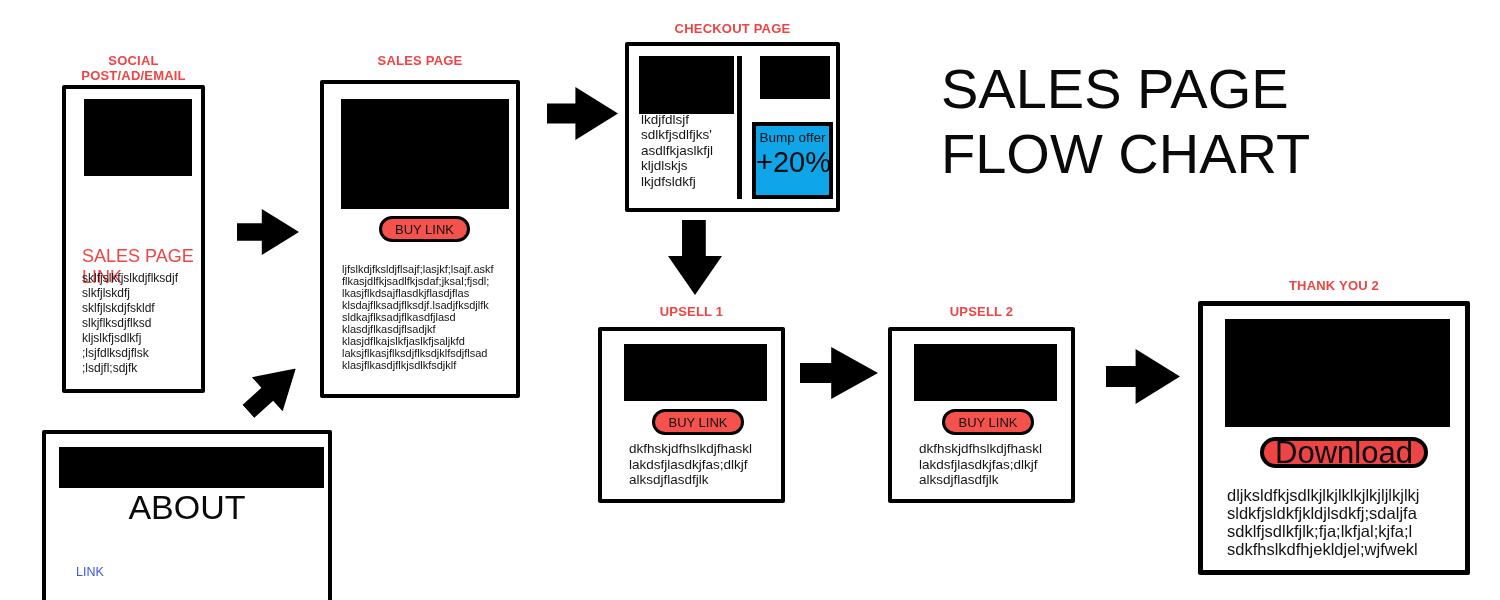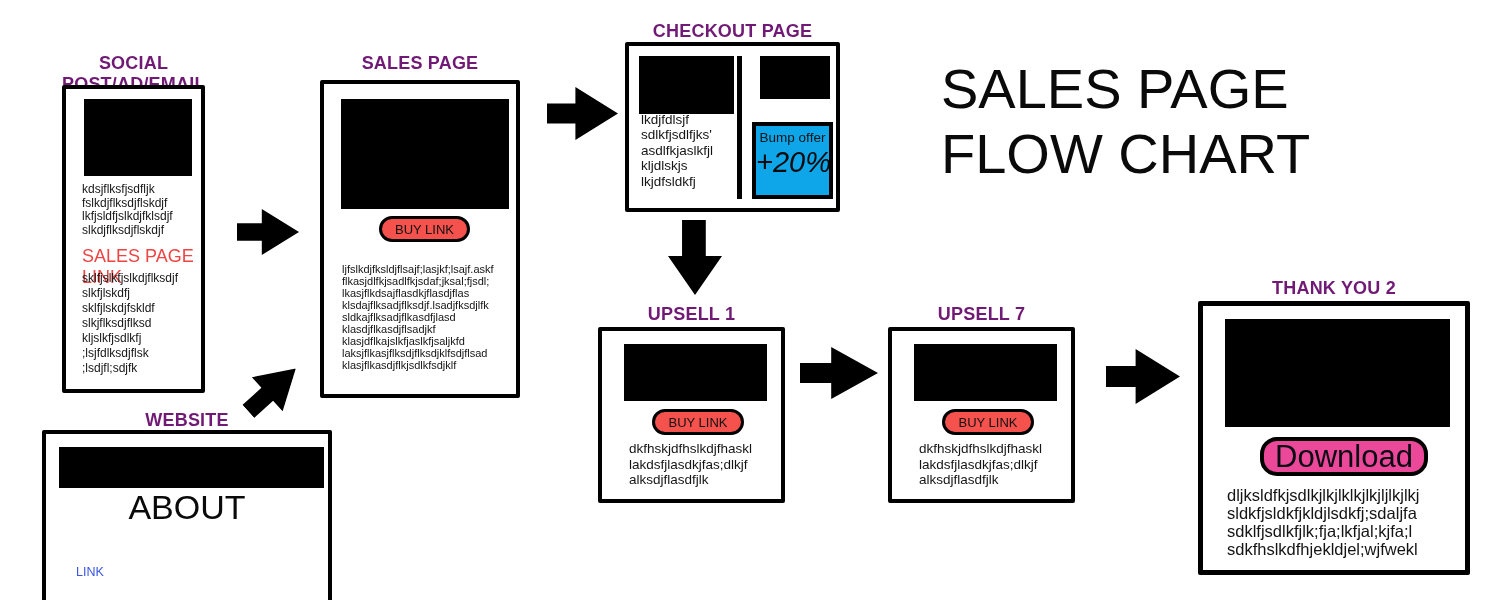"CHECKOUT PAGE" .card-label { color: #701a75 -> #ef4444; font-size: 18px -> 13px }
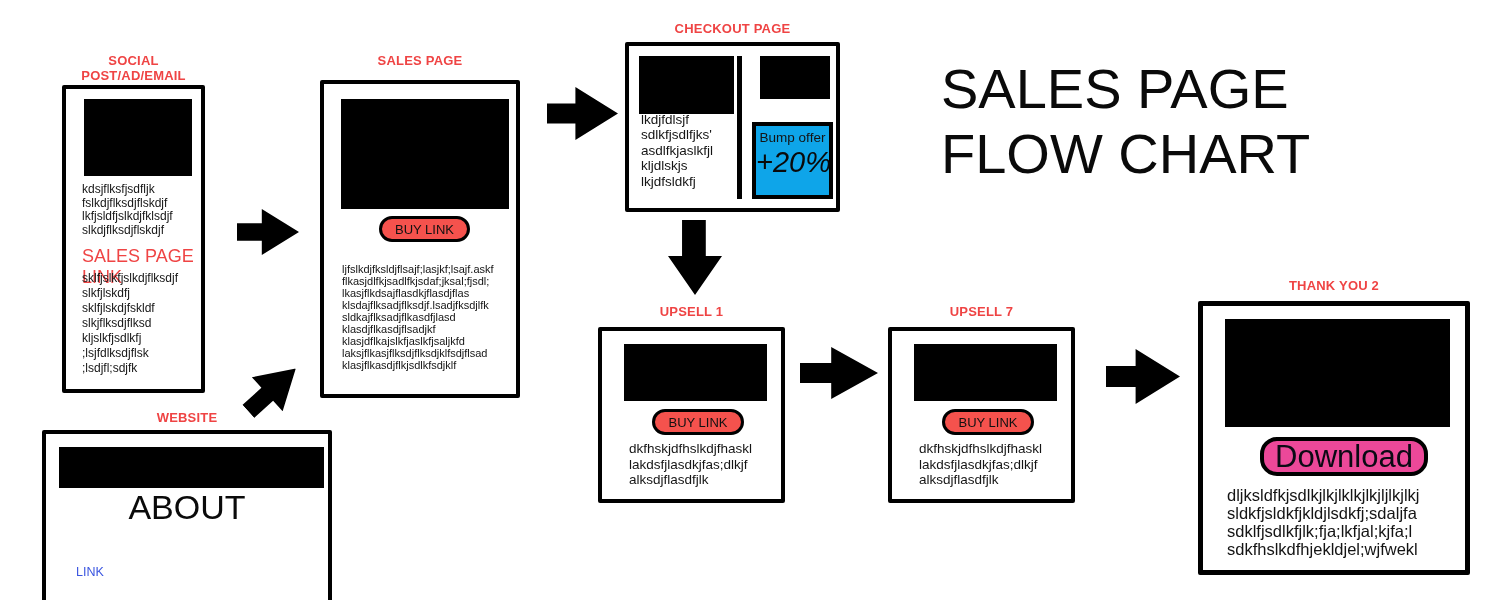"+20%" div { font-style: italic -> none }
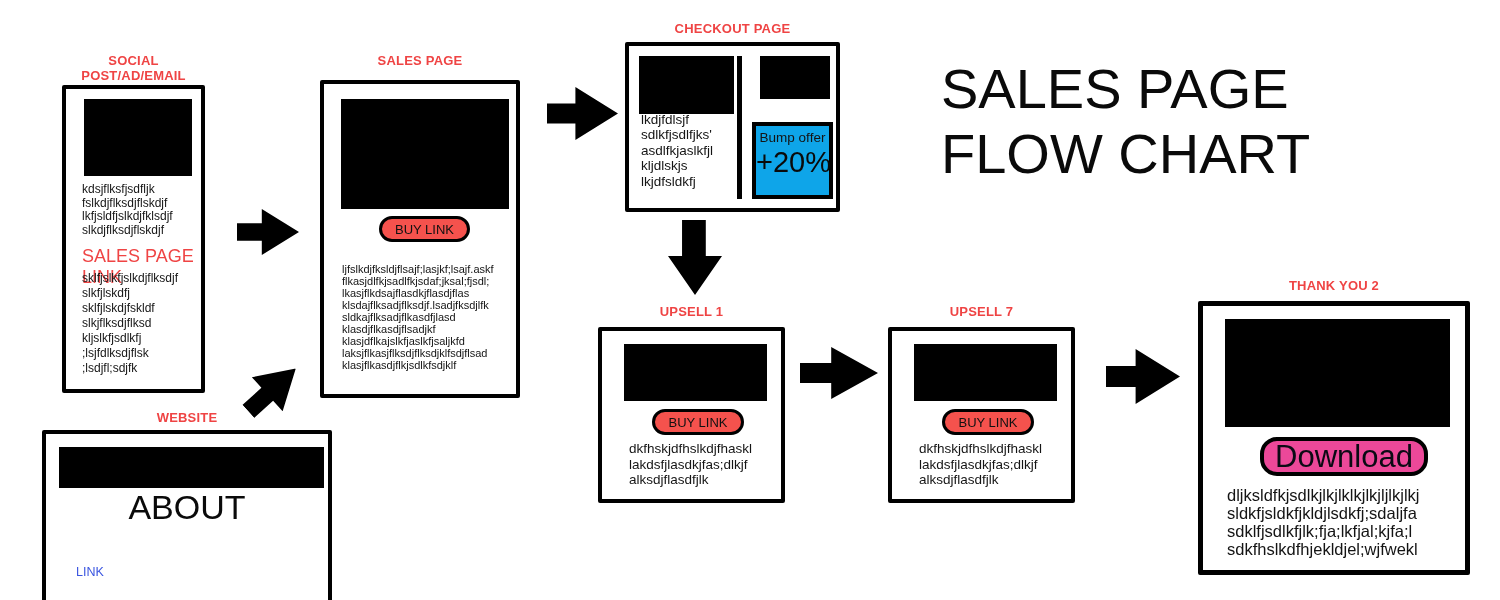"kdsjflksfjsdfljk" div.txt { html: <div>kdsjflksfjsdfljk fslkdjflksdjflskdjf lkfjsldfjslkdjfklsdjf slkdjflksdjflskdjf</div> -> none }
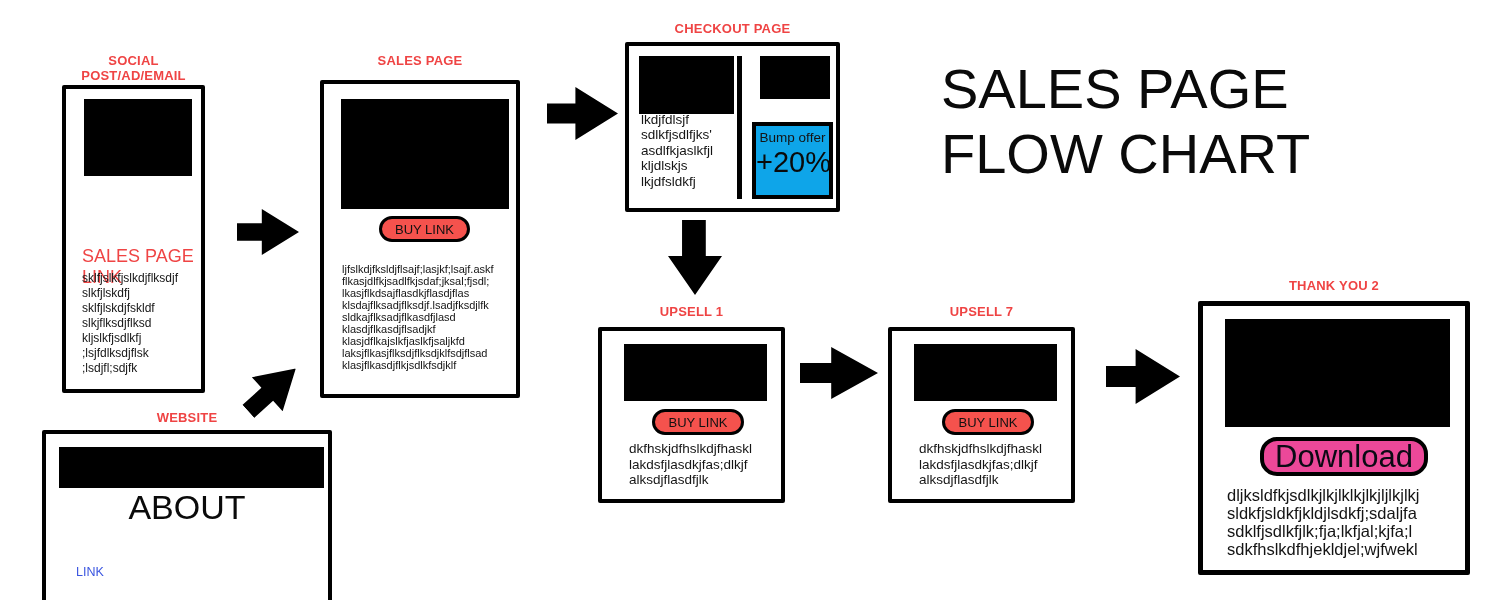"UPSELL 7" div.card-label { text: 7 -> 2 }
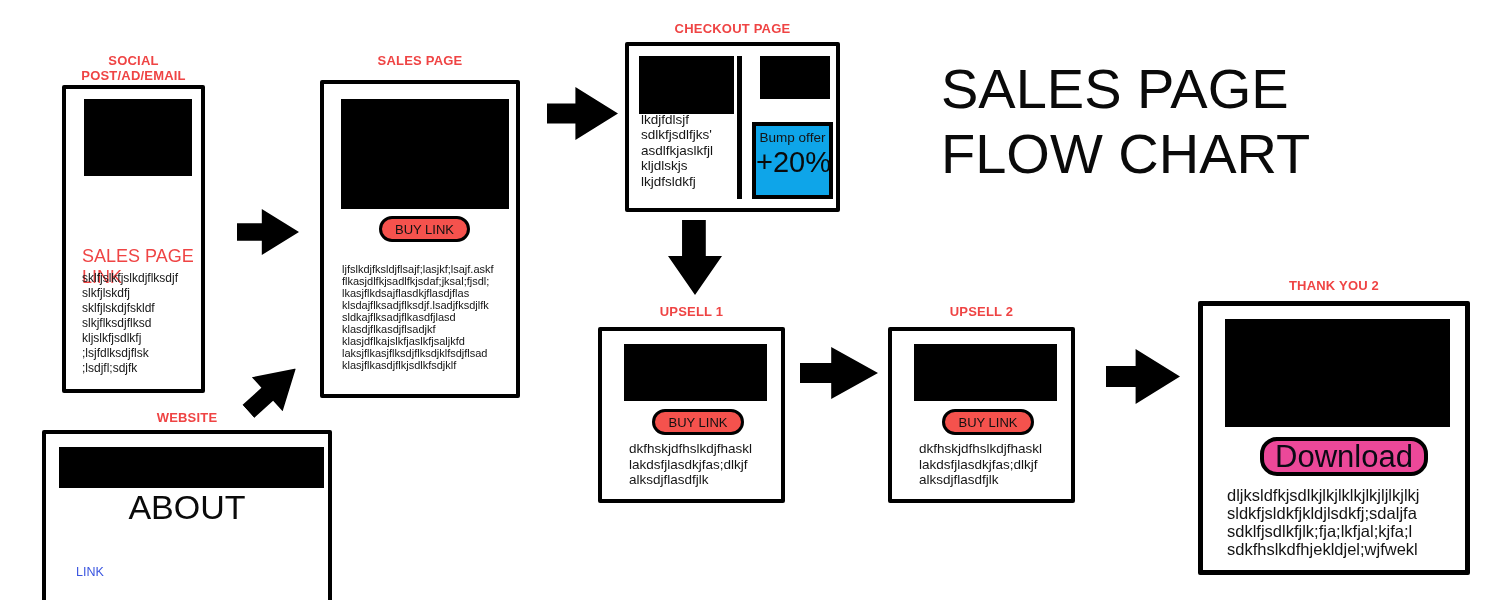"WEBSITE" div.card-label { html: <div>WEBSITE</div> -> none }
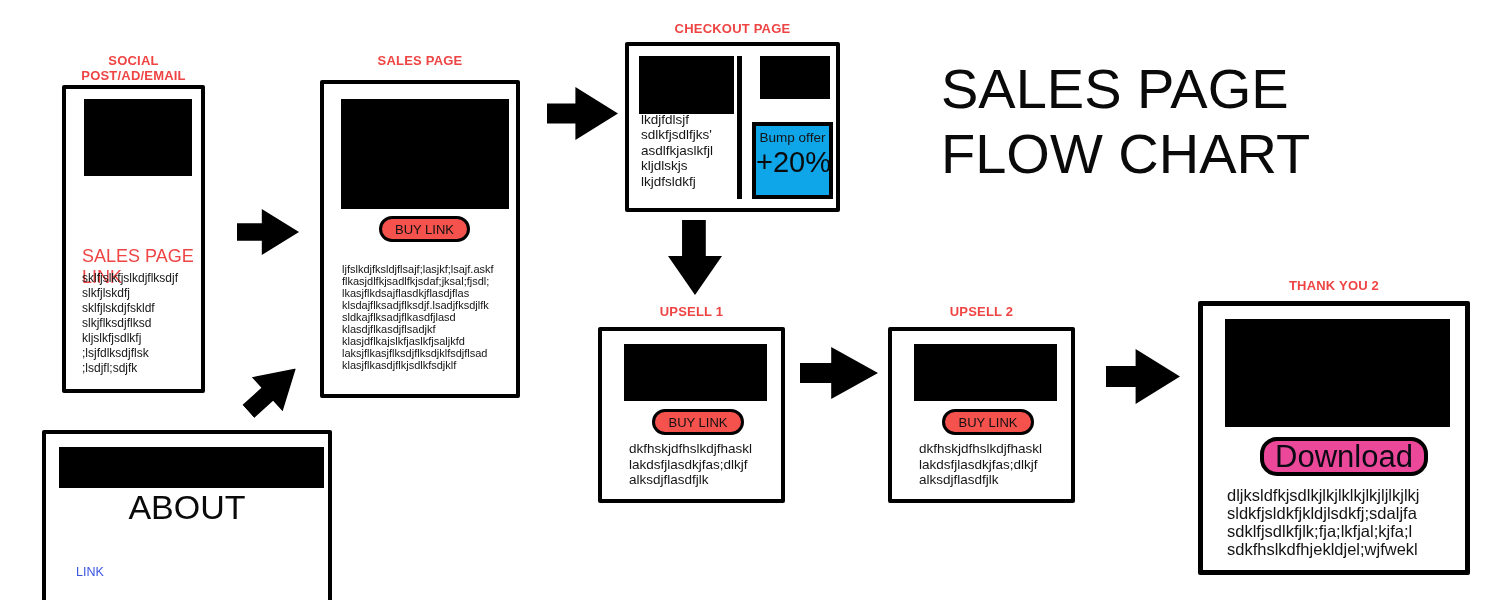"Download" div.btn { background: #ec4899 -> #ef4444; height: 39px -> 31px }
